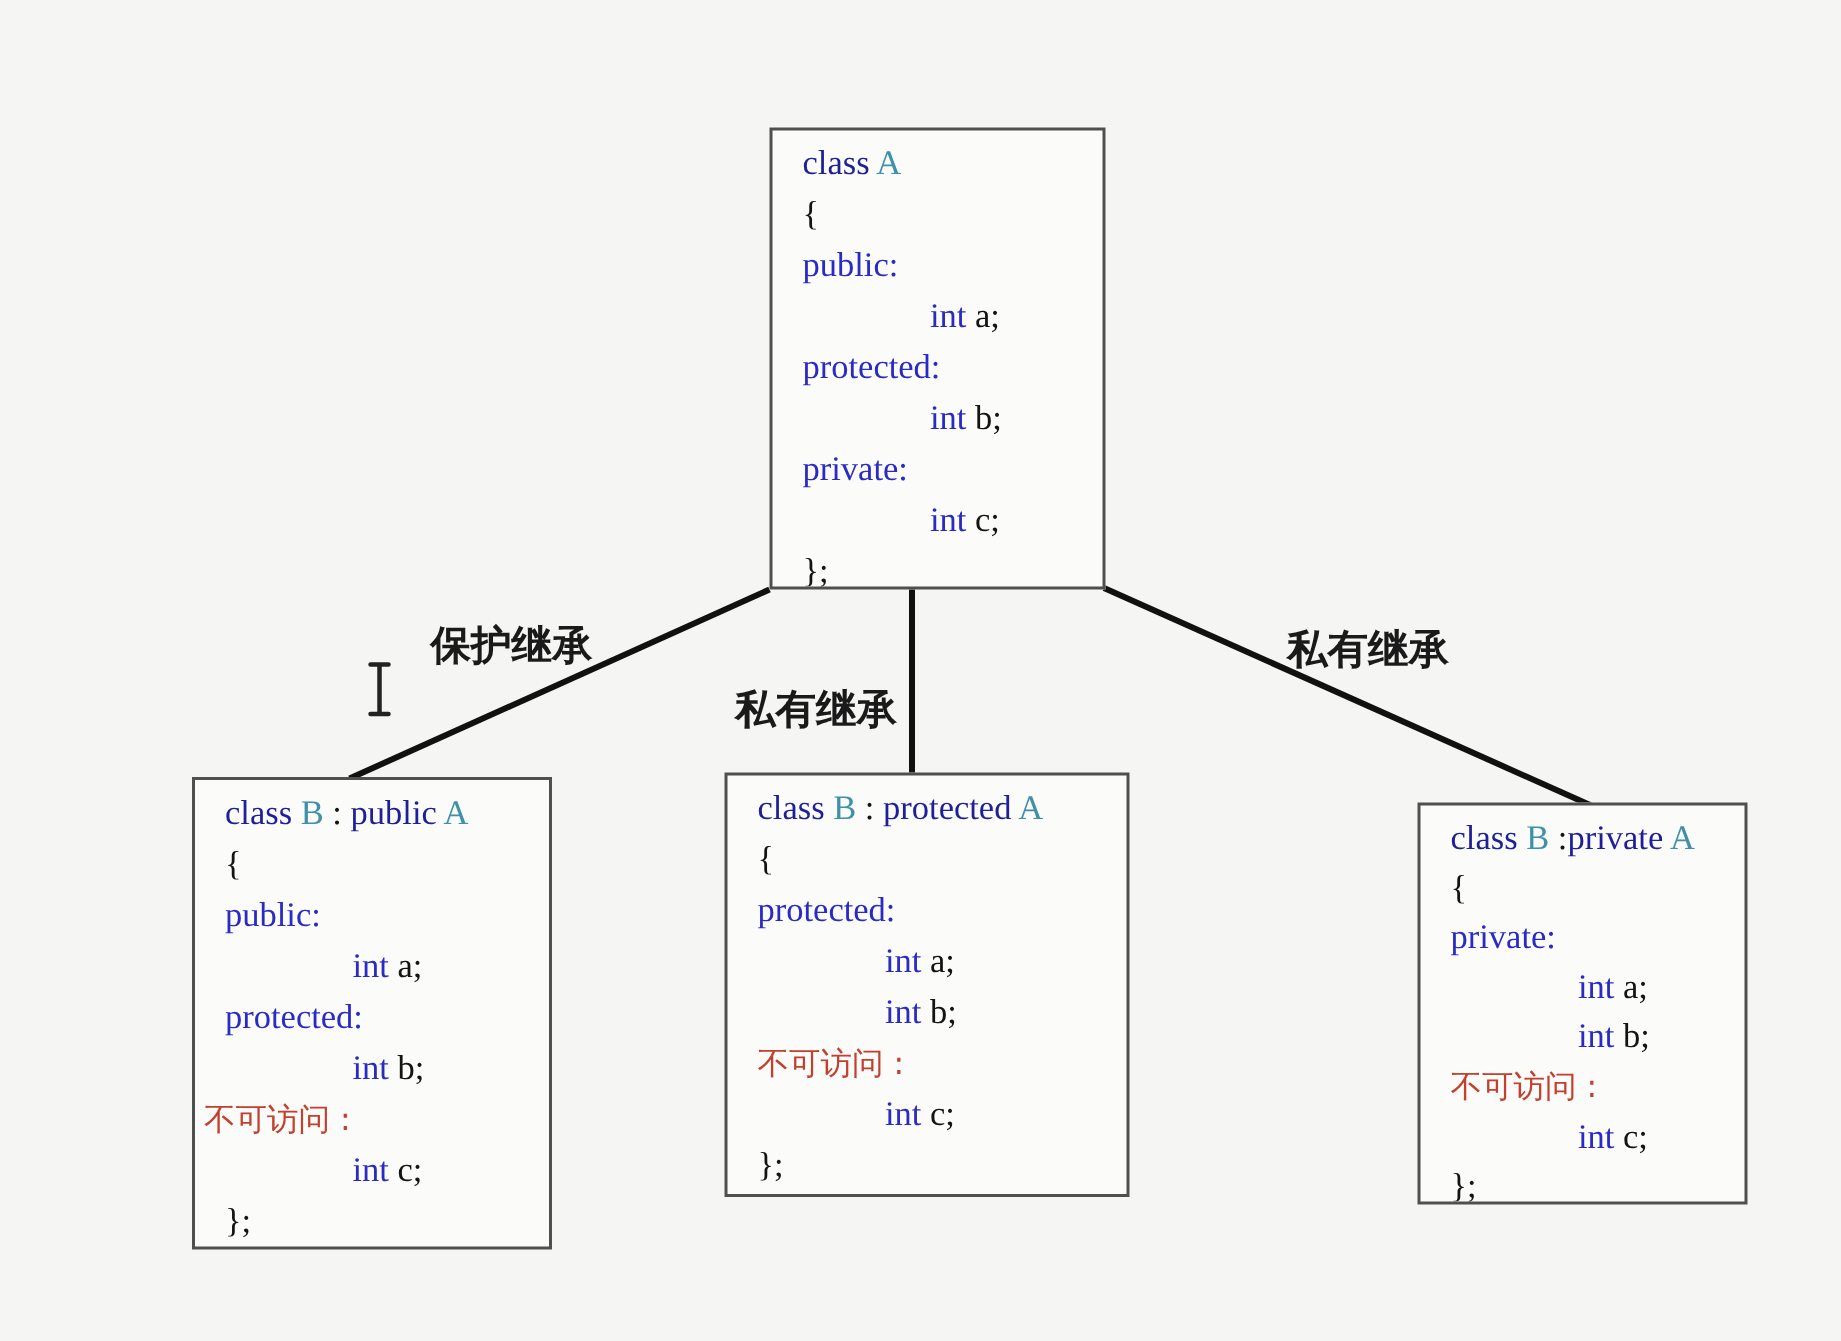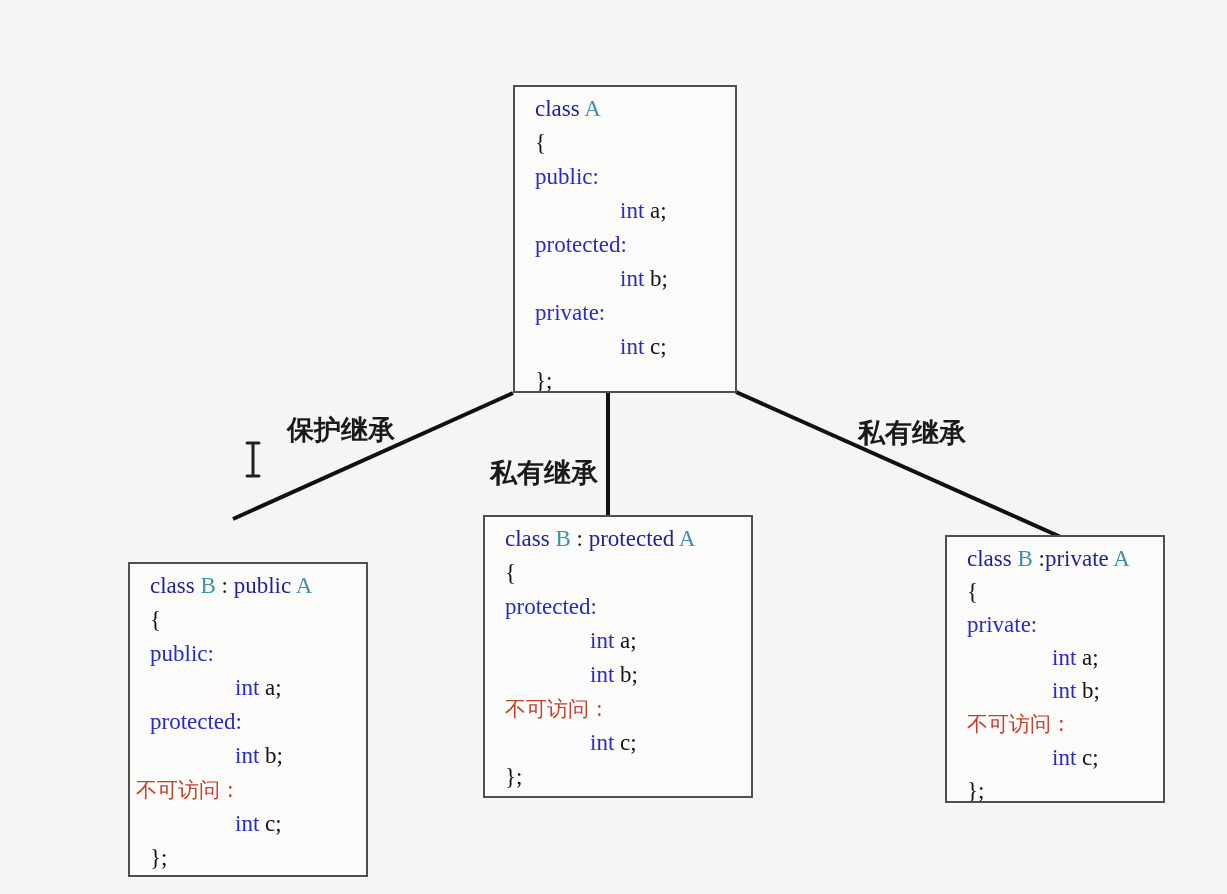"class B : public A" .box-b-public { margin-top: 44px -> none }
